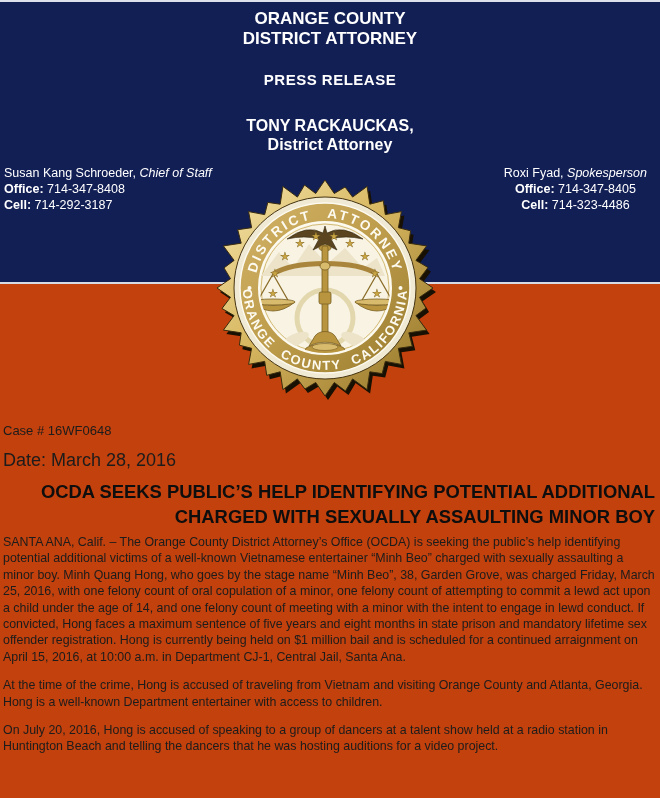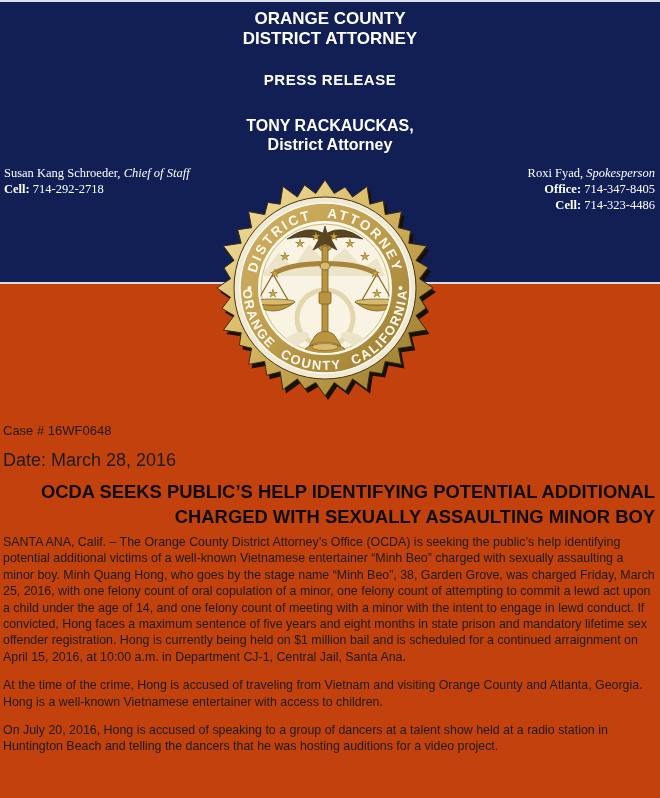"Susan Kang Schroeder, Chief of" .contact { font-family: Liberation Serif, serif -> Liberation Sans, sans-serif }
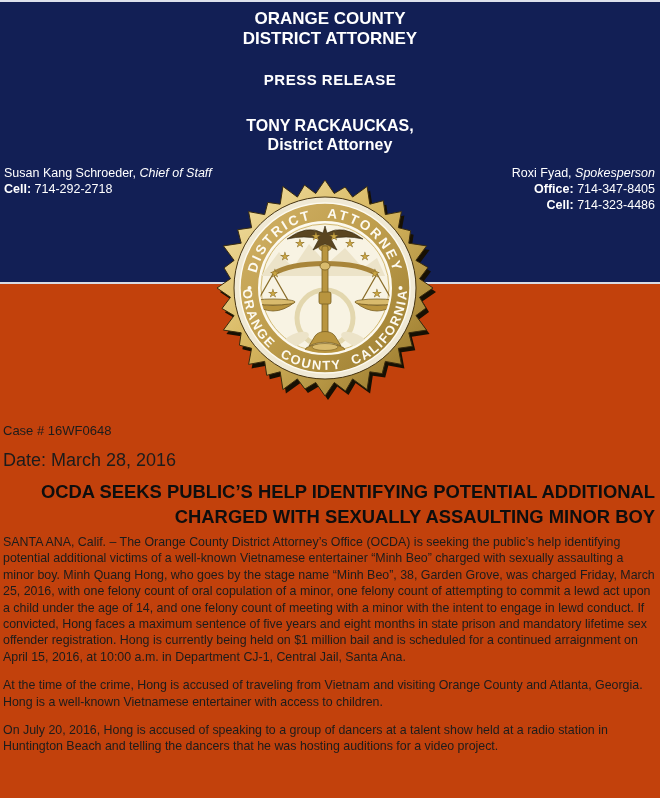"Roxi Fyad, Spokesperson" .contact.right { right: 5px -> 13px; text-align: right -> none }
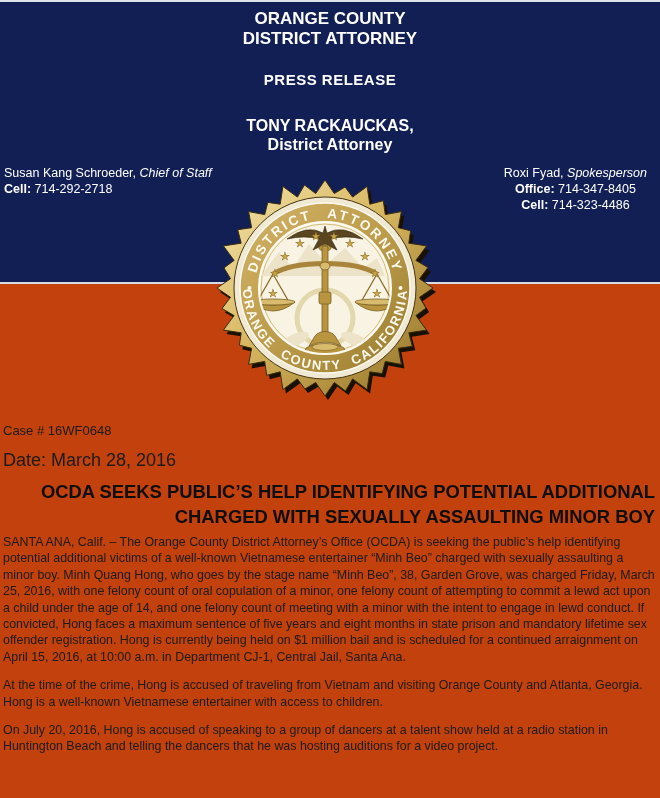"Office: 714-347-8408" div { html: none -> <div><b>Office:</b> <span>714-347-8408</span></div> }
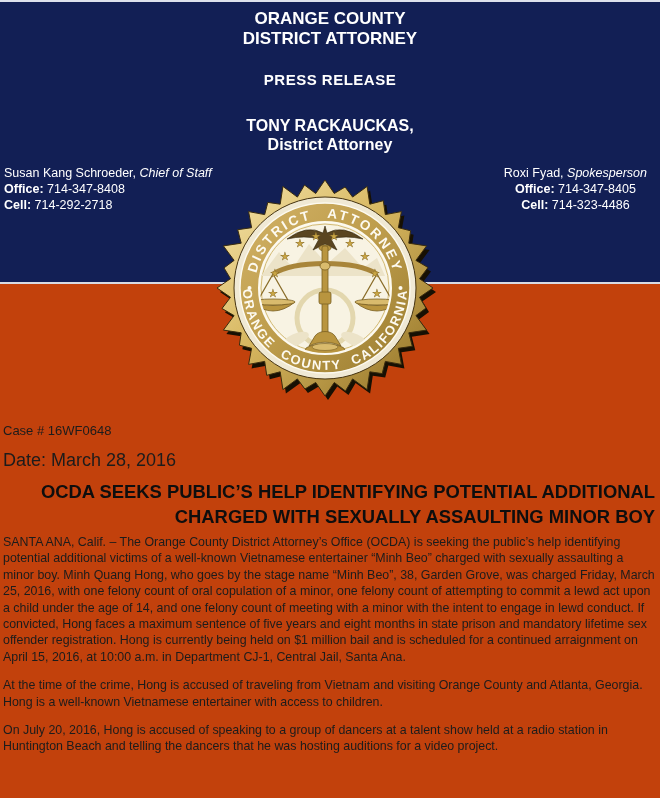"714-292-2718" span { text: 714-292-2718 -> 714-292-3187 }
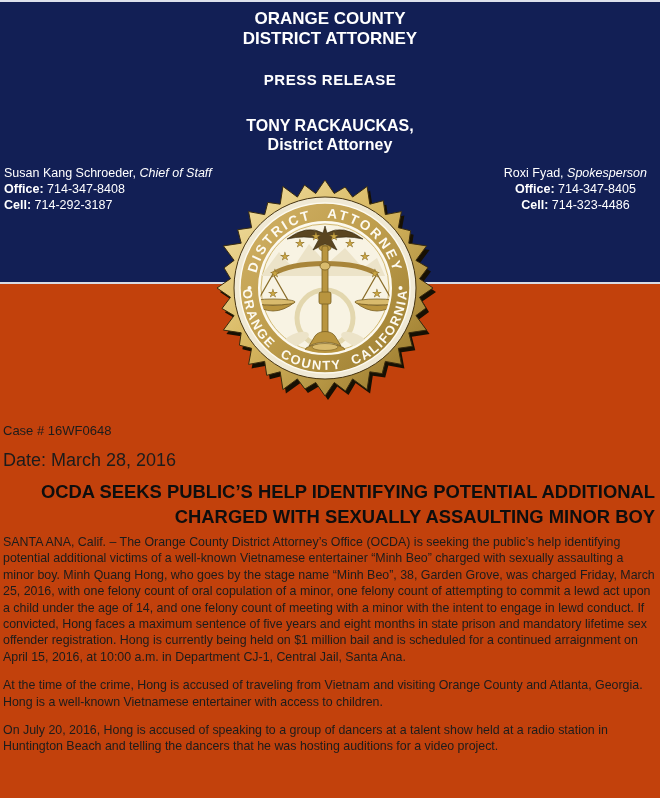"At the time of the" p { text: Vietnamese -> Department }
